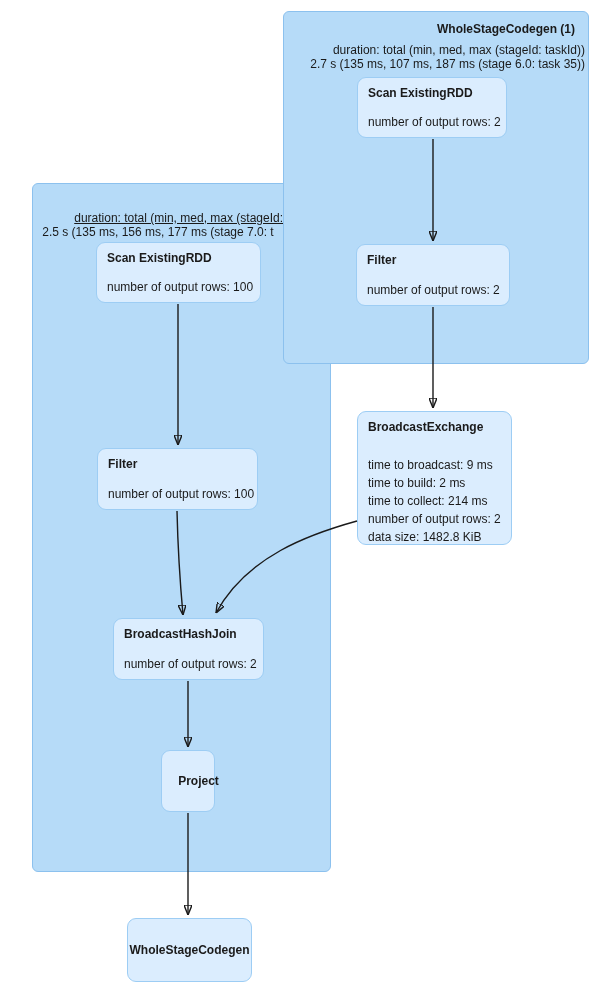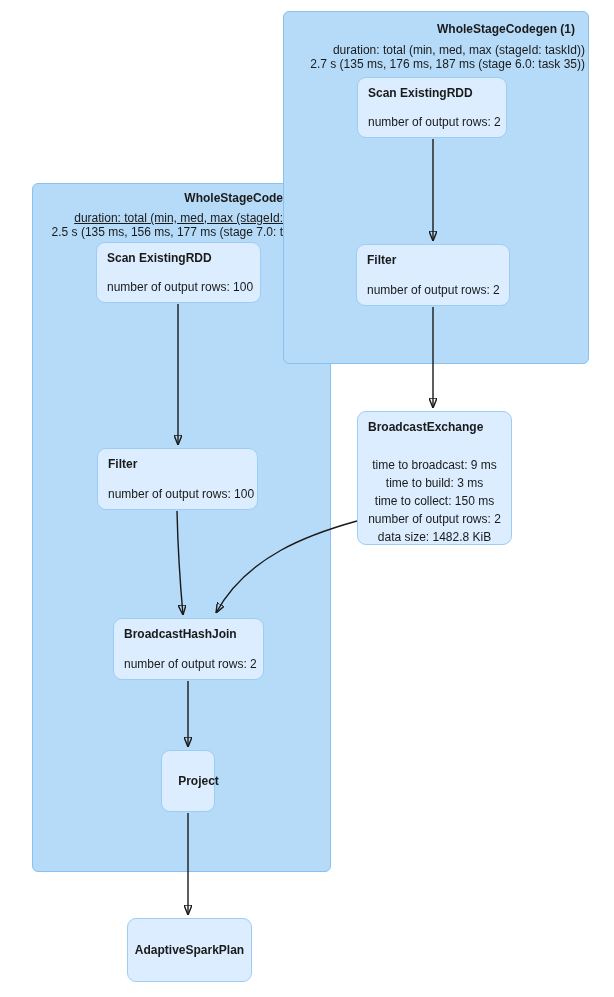"2.7 s (135 ms, 176" div.c-dur { text: 176 -> 107 }
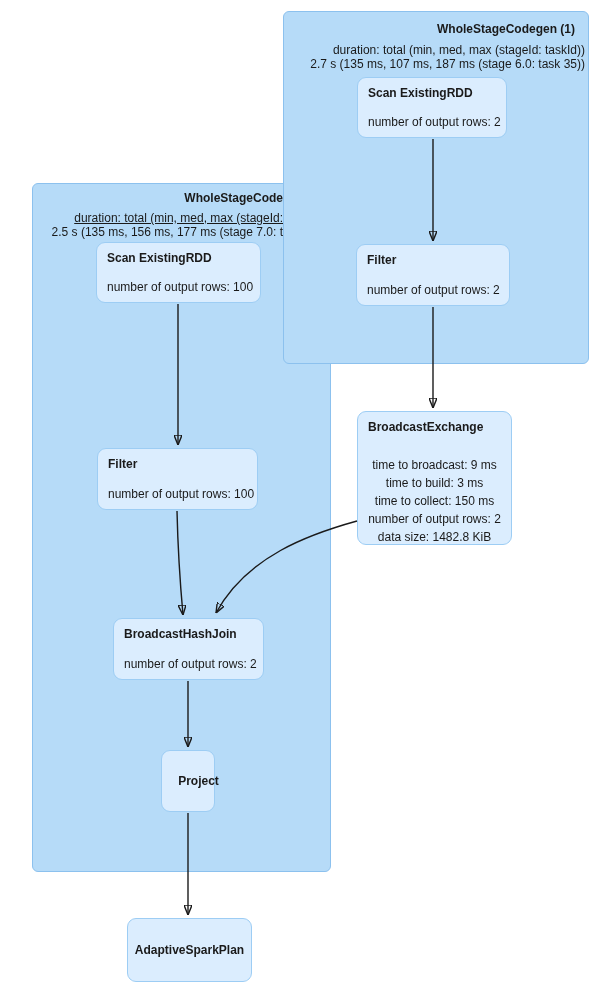"WholeStageCode" div.c-title { html: <div>WholeStageCode</div> -> none }
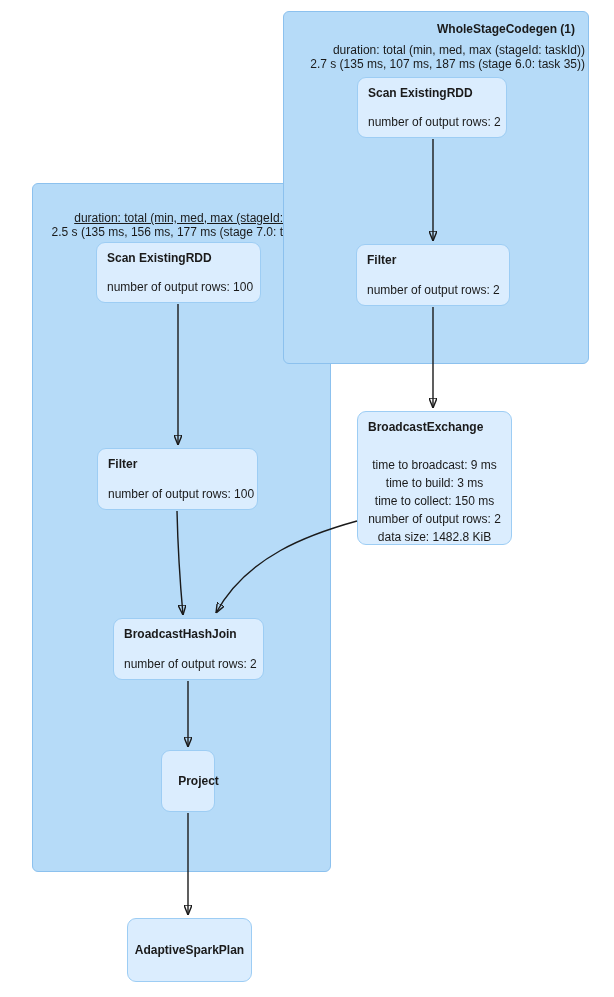"2.5 s (135 ms, 156" .cluster-left .c-dur2 { text-align: none -> center }
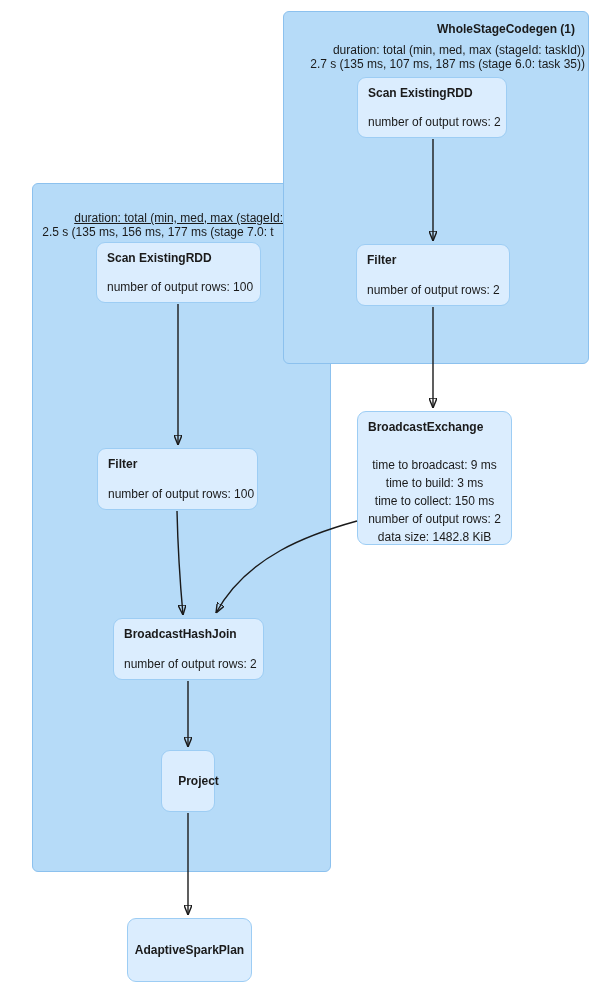"time to broadcast: 9 ms" .be-metrics { text-align: center -> none }
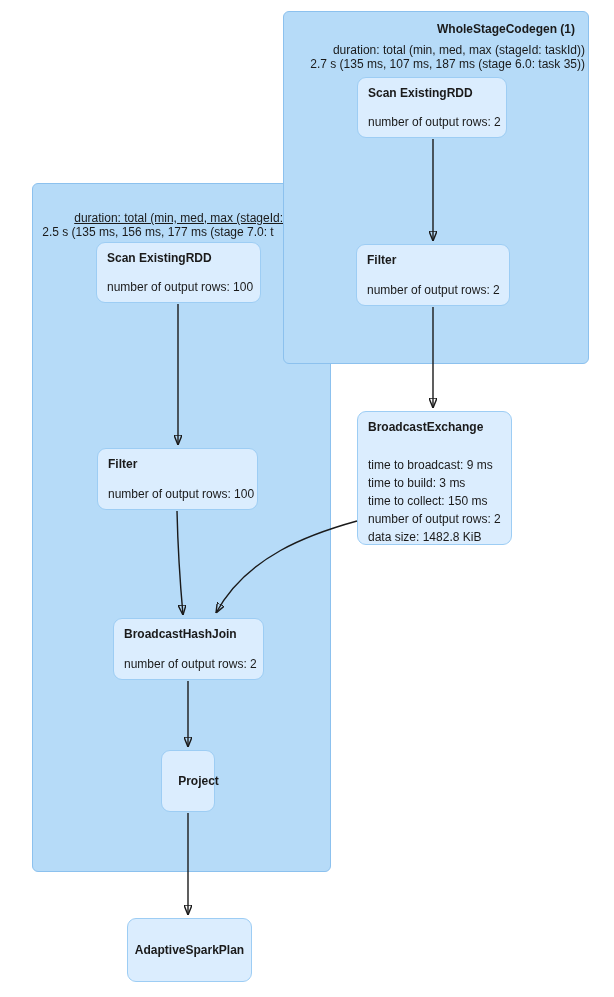"time to build: 3 ms" div.node-metric { text: 3 -> 2 }
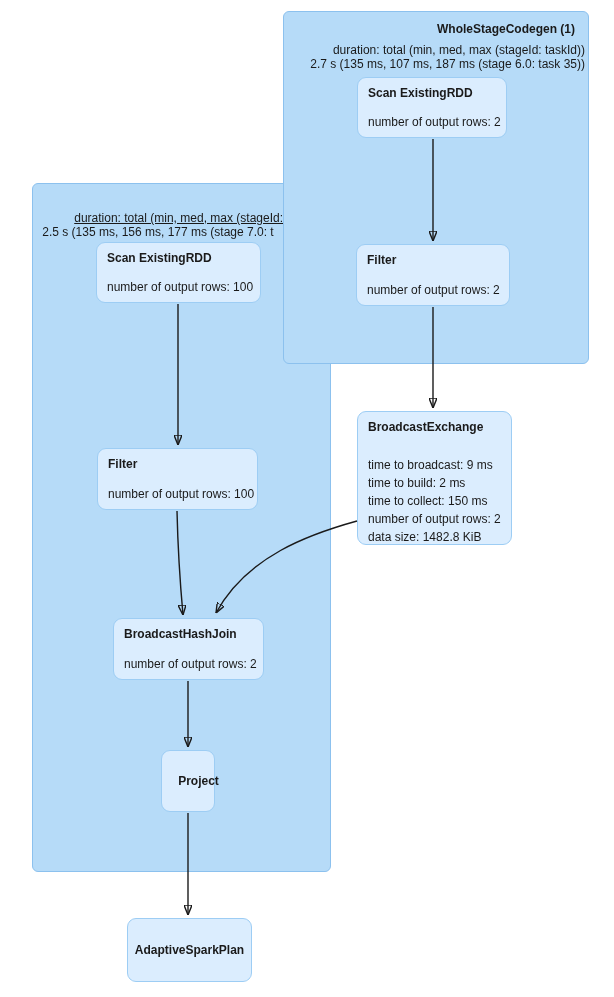"time to collect: 150 ms" div.node-metric { text: 150 -> 214 }
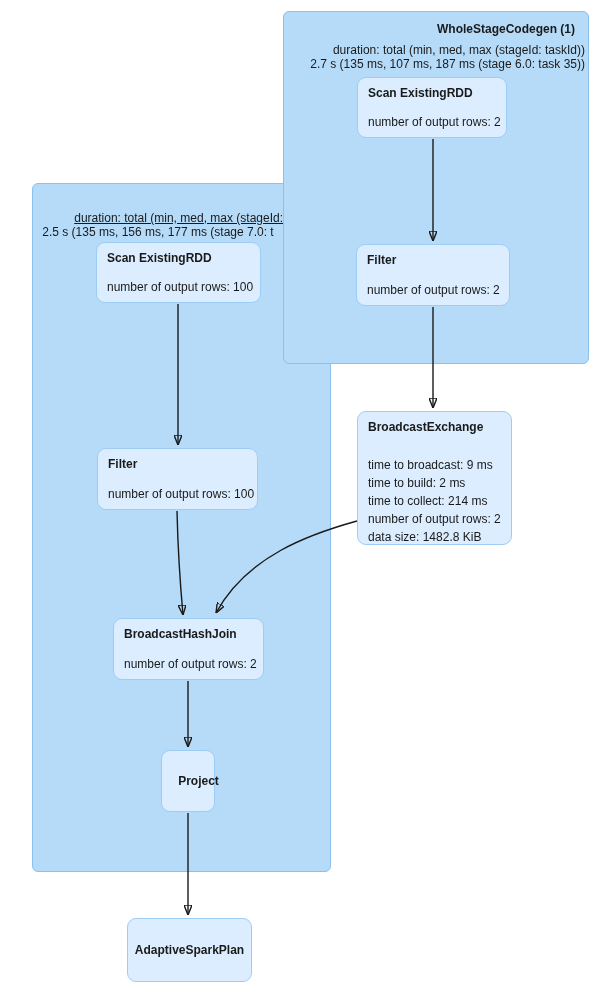"AdaptiveSparkPlan" div.node-title { text: AdaptiveSparkPlan -> WholeStageCodegen }
